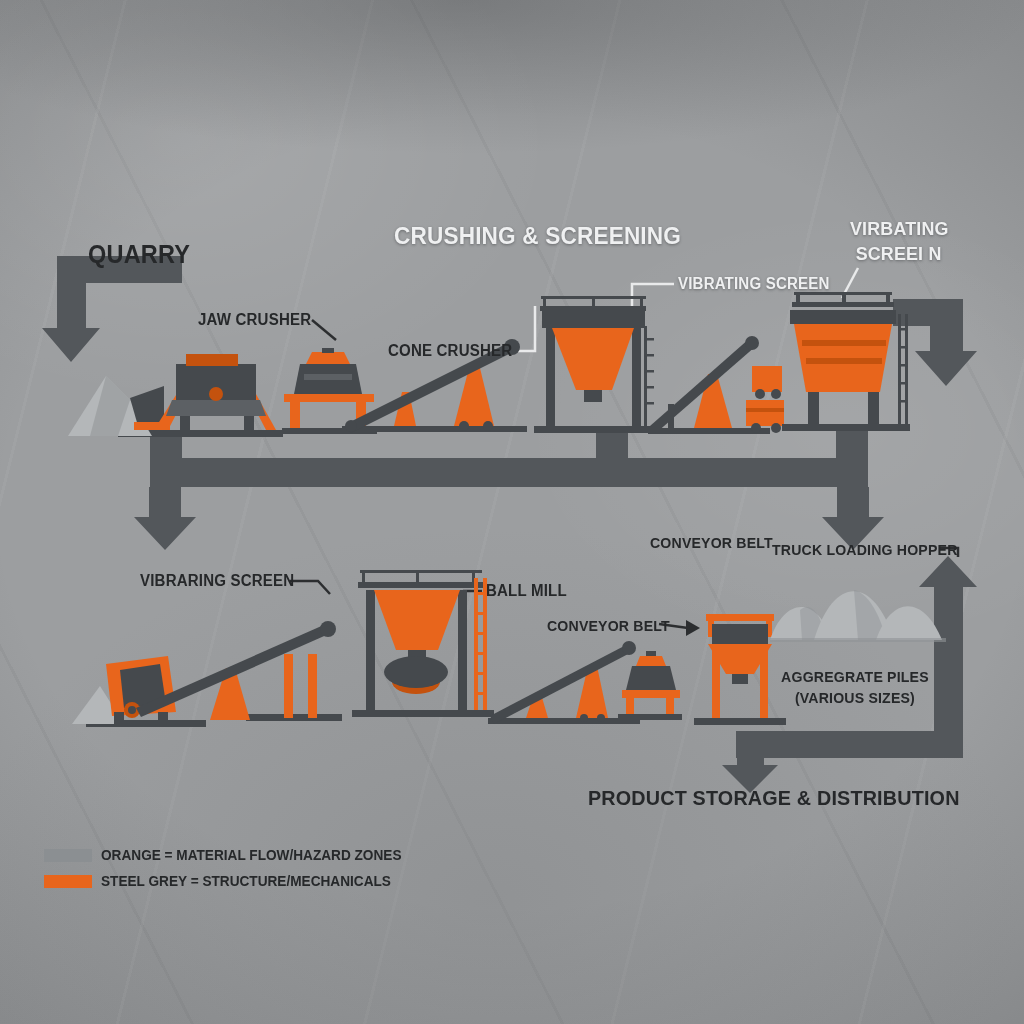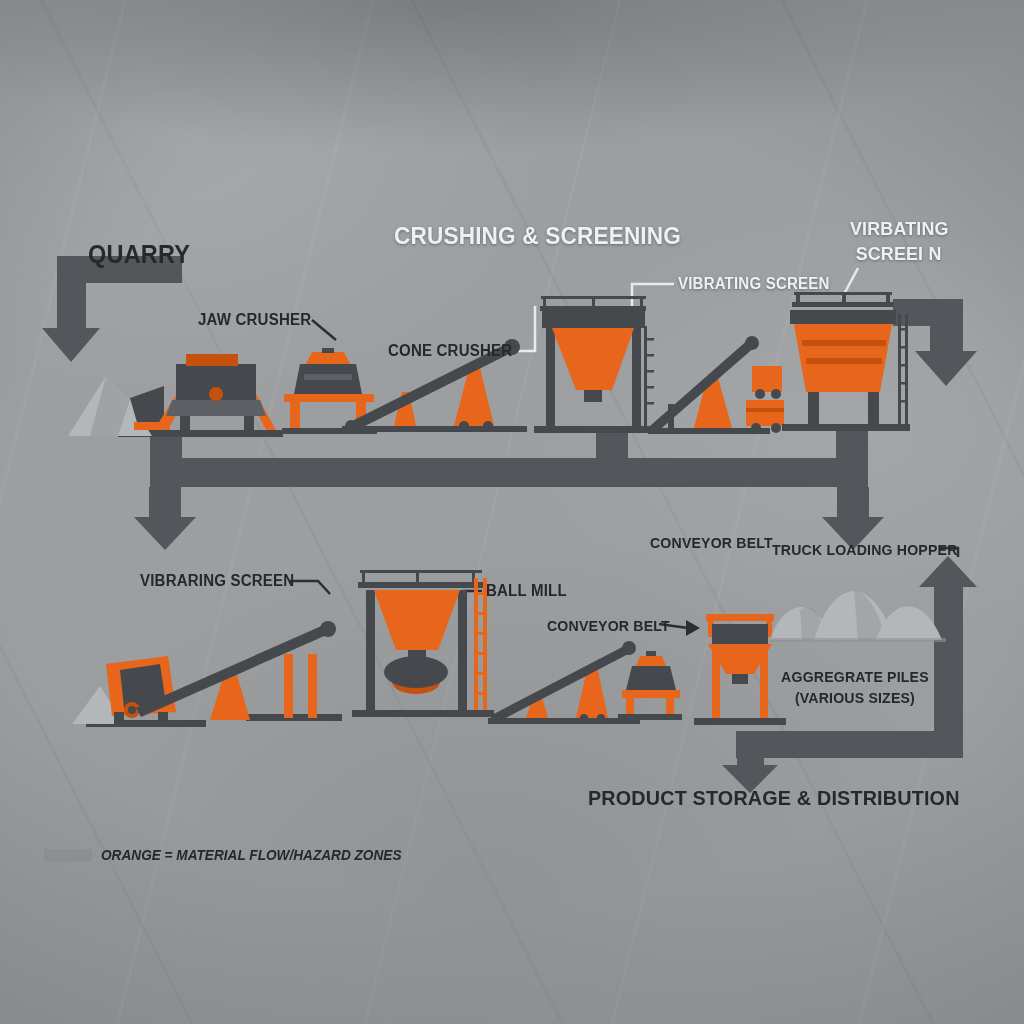"ORANGE = MATERIAL FLOW/HAZARD ZONES" .legend-row { font-style: italic -> none }
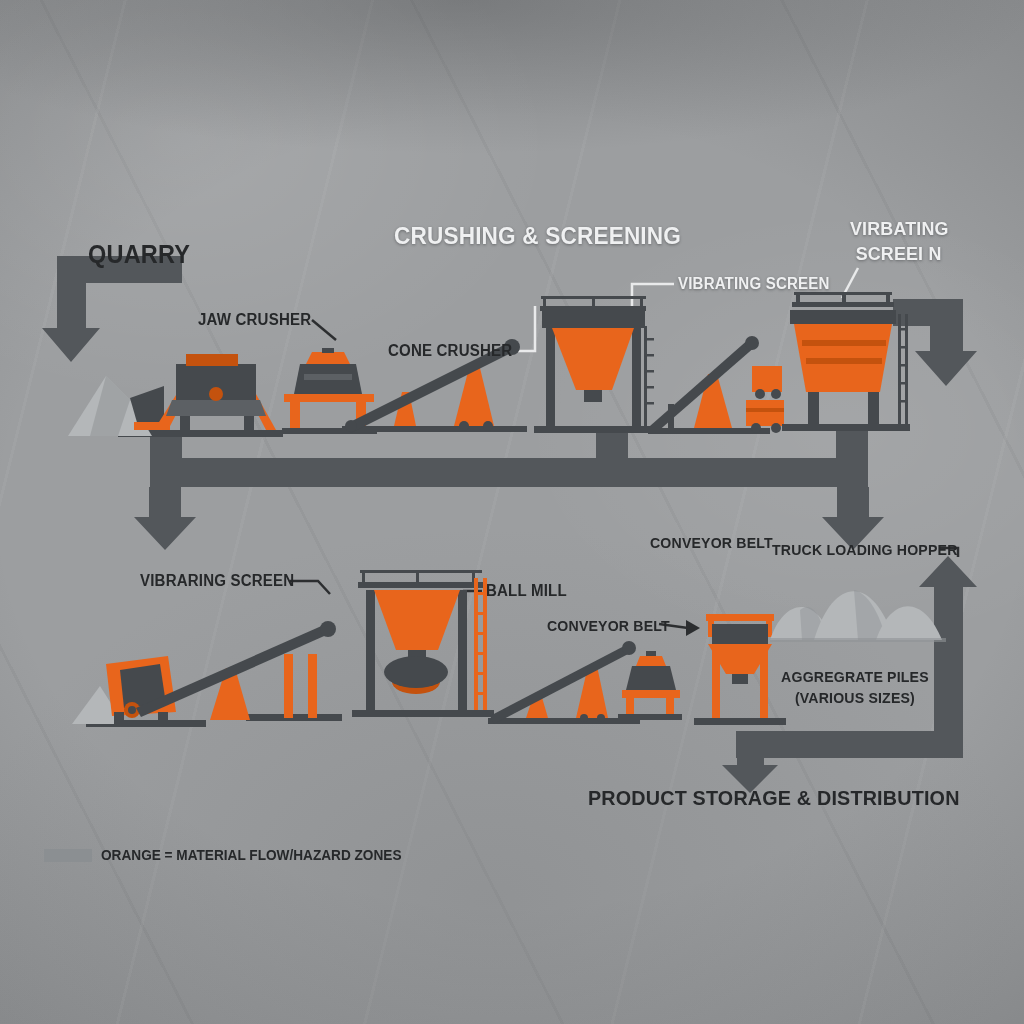"STEEL GREY = STRUCTURE/MECHANICALS" div.legend-row { html: none -> <div> <div></div> <div>STEEL GREY = STRUCTURE/MECHANICALS</div> </div> }
